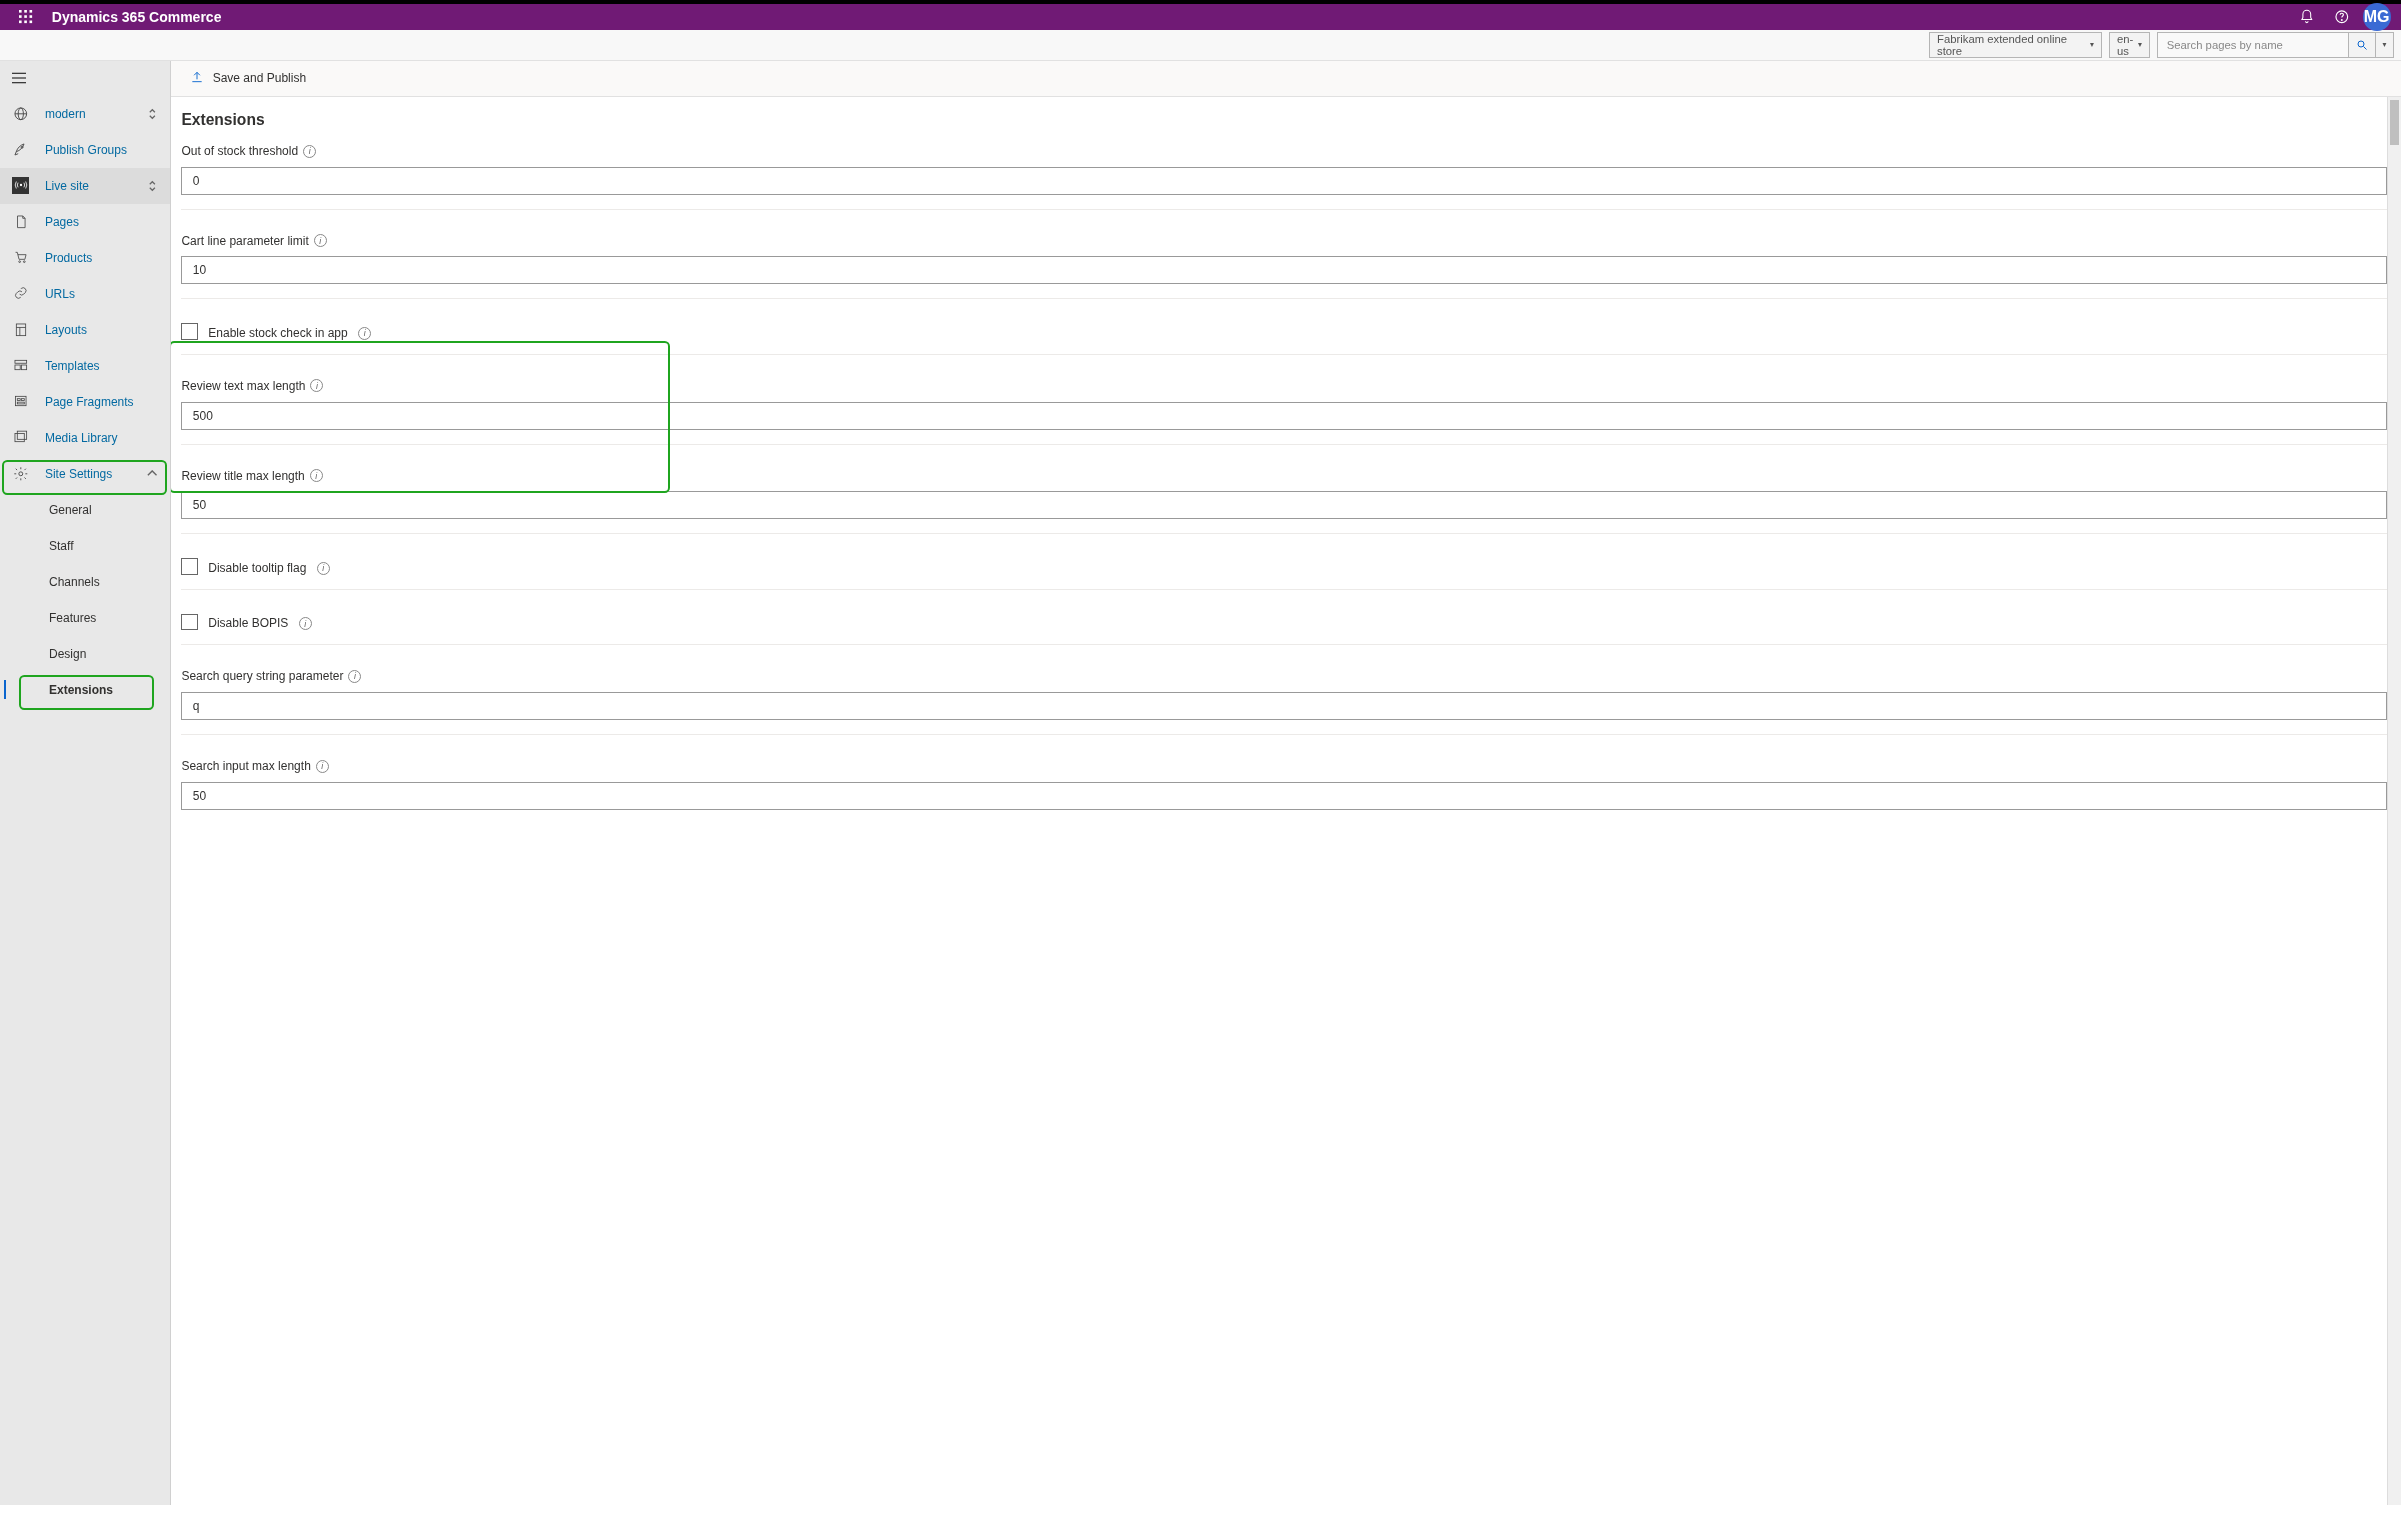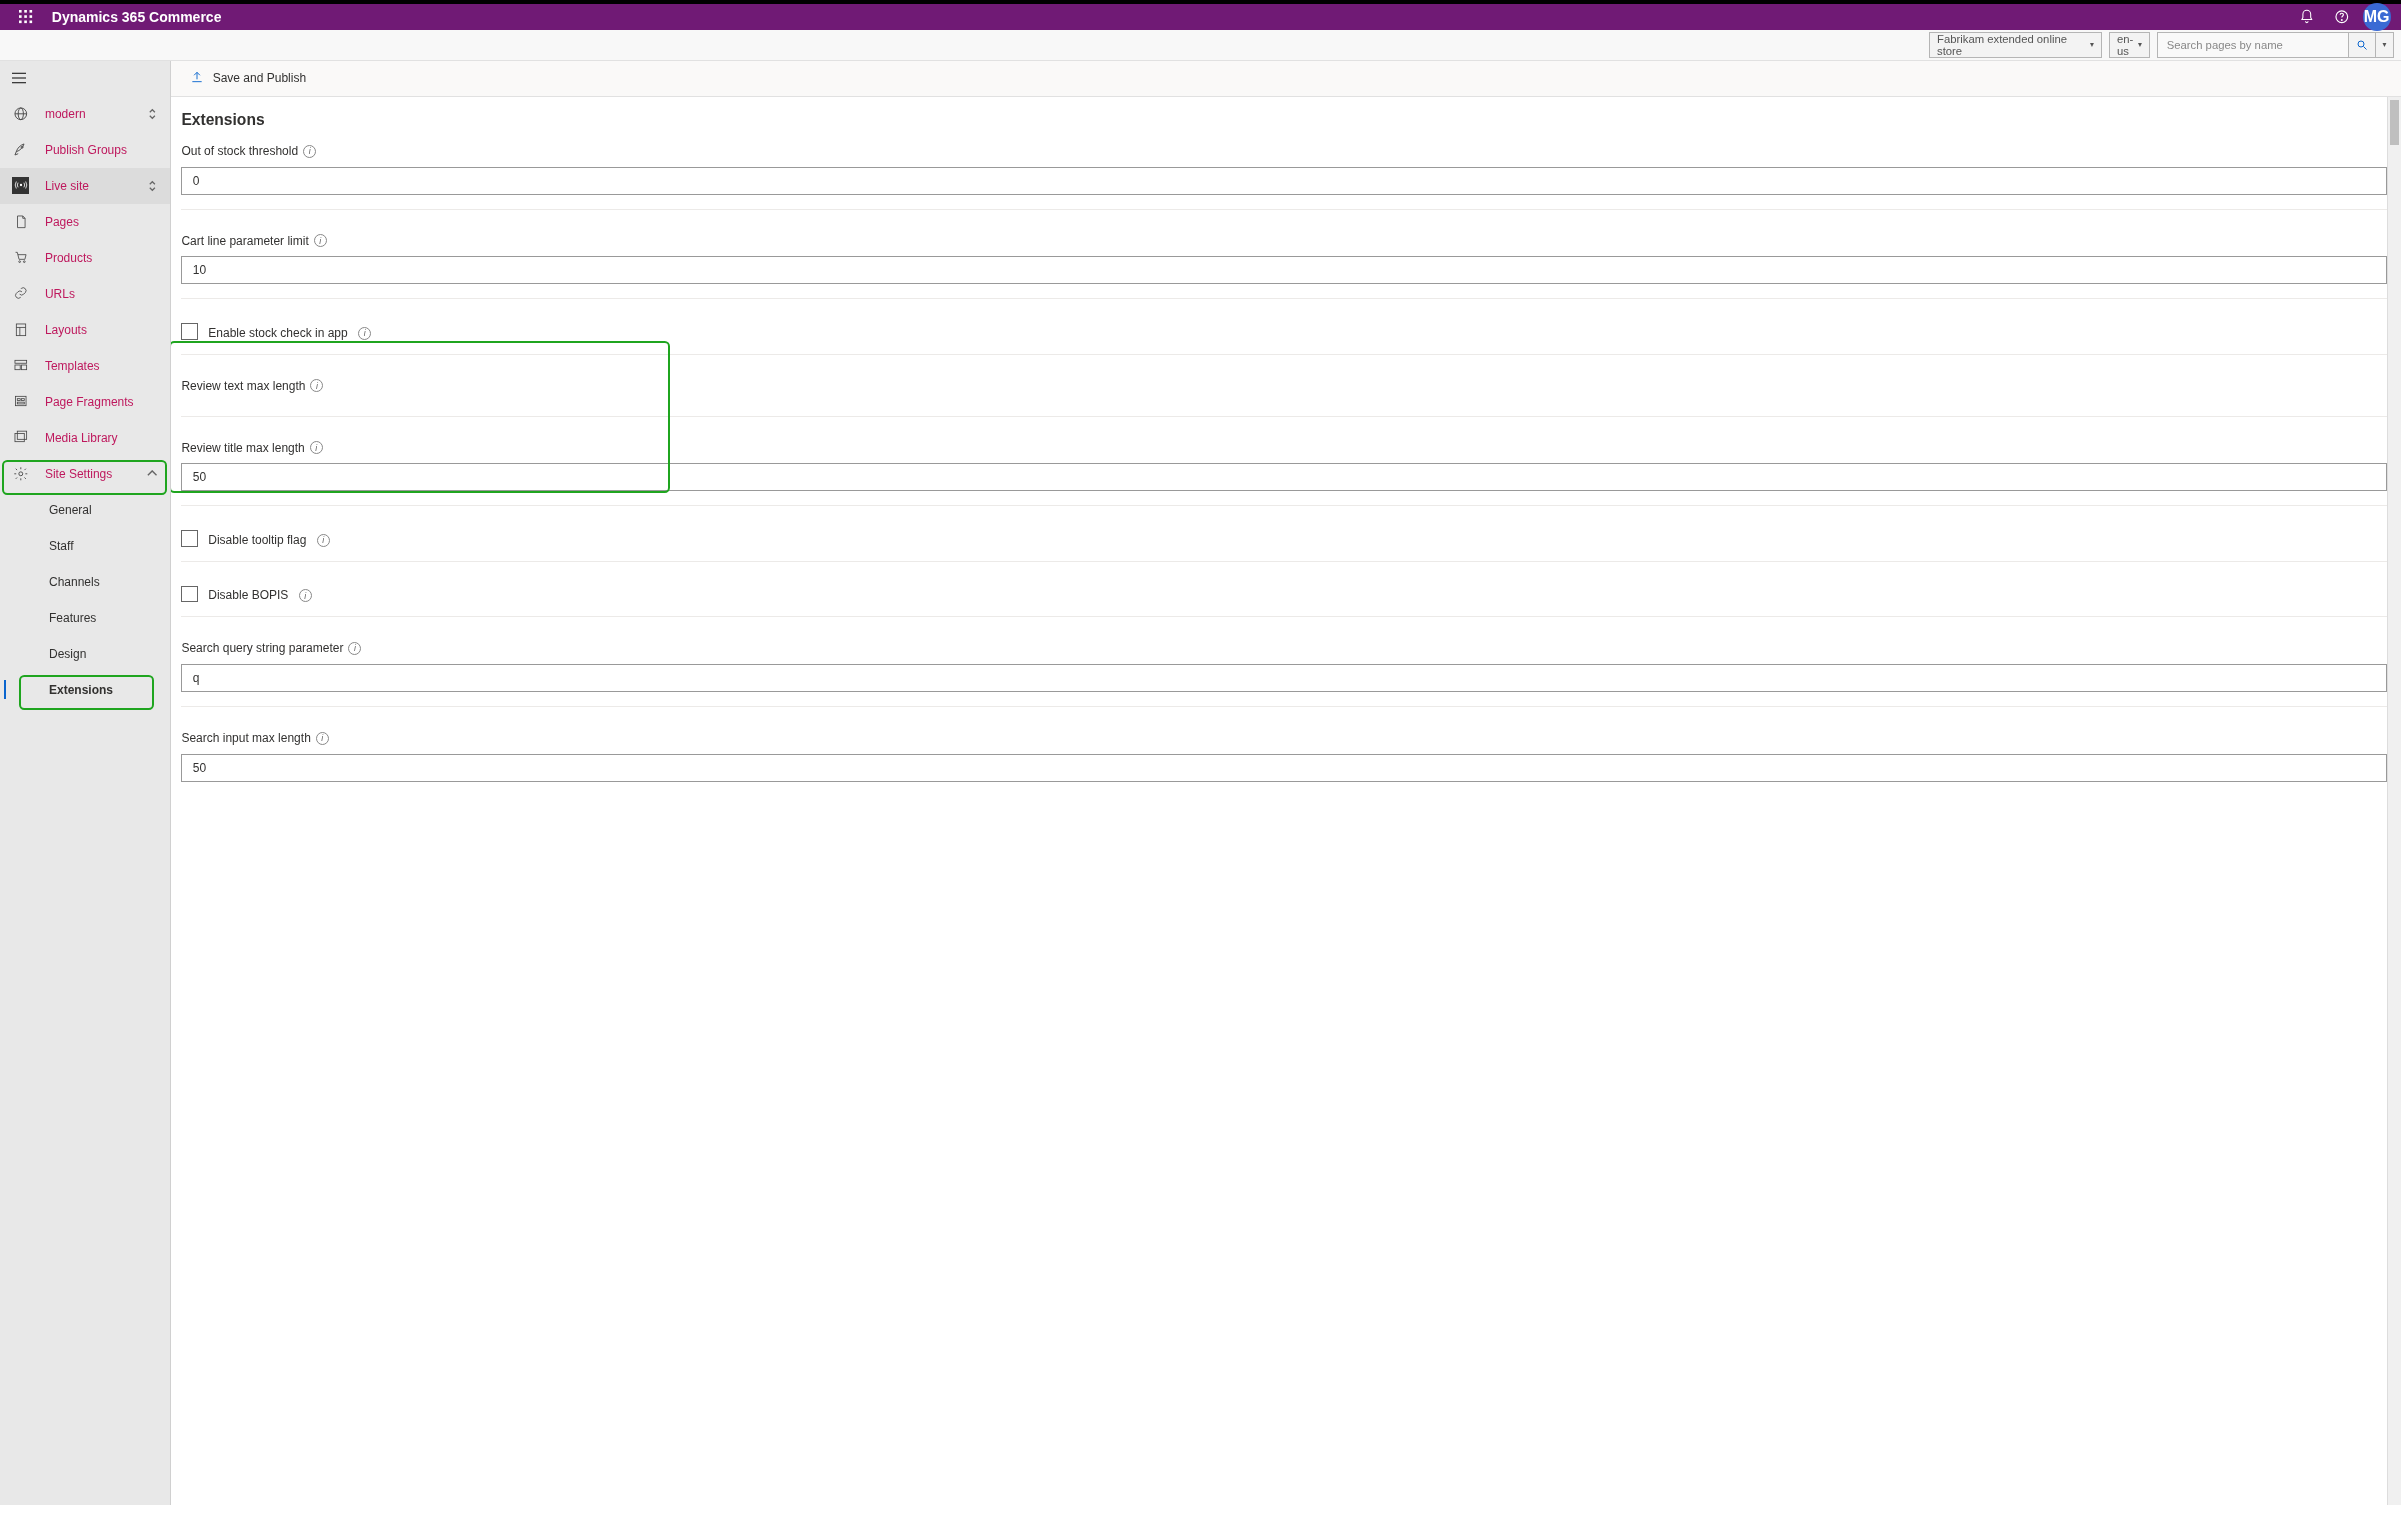"modern" .sb-item { color: #be185d -> #0369a1 }
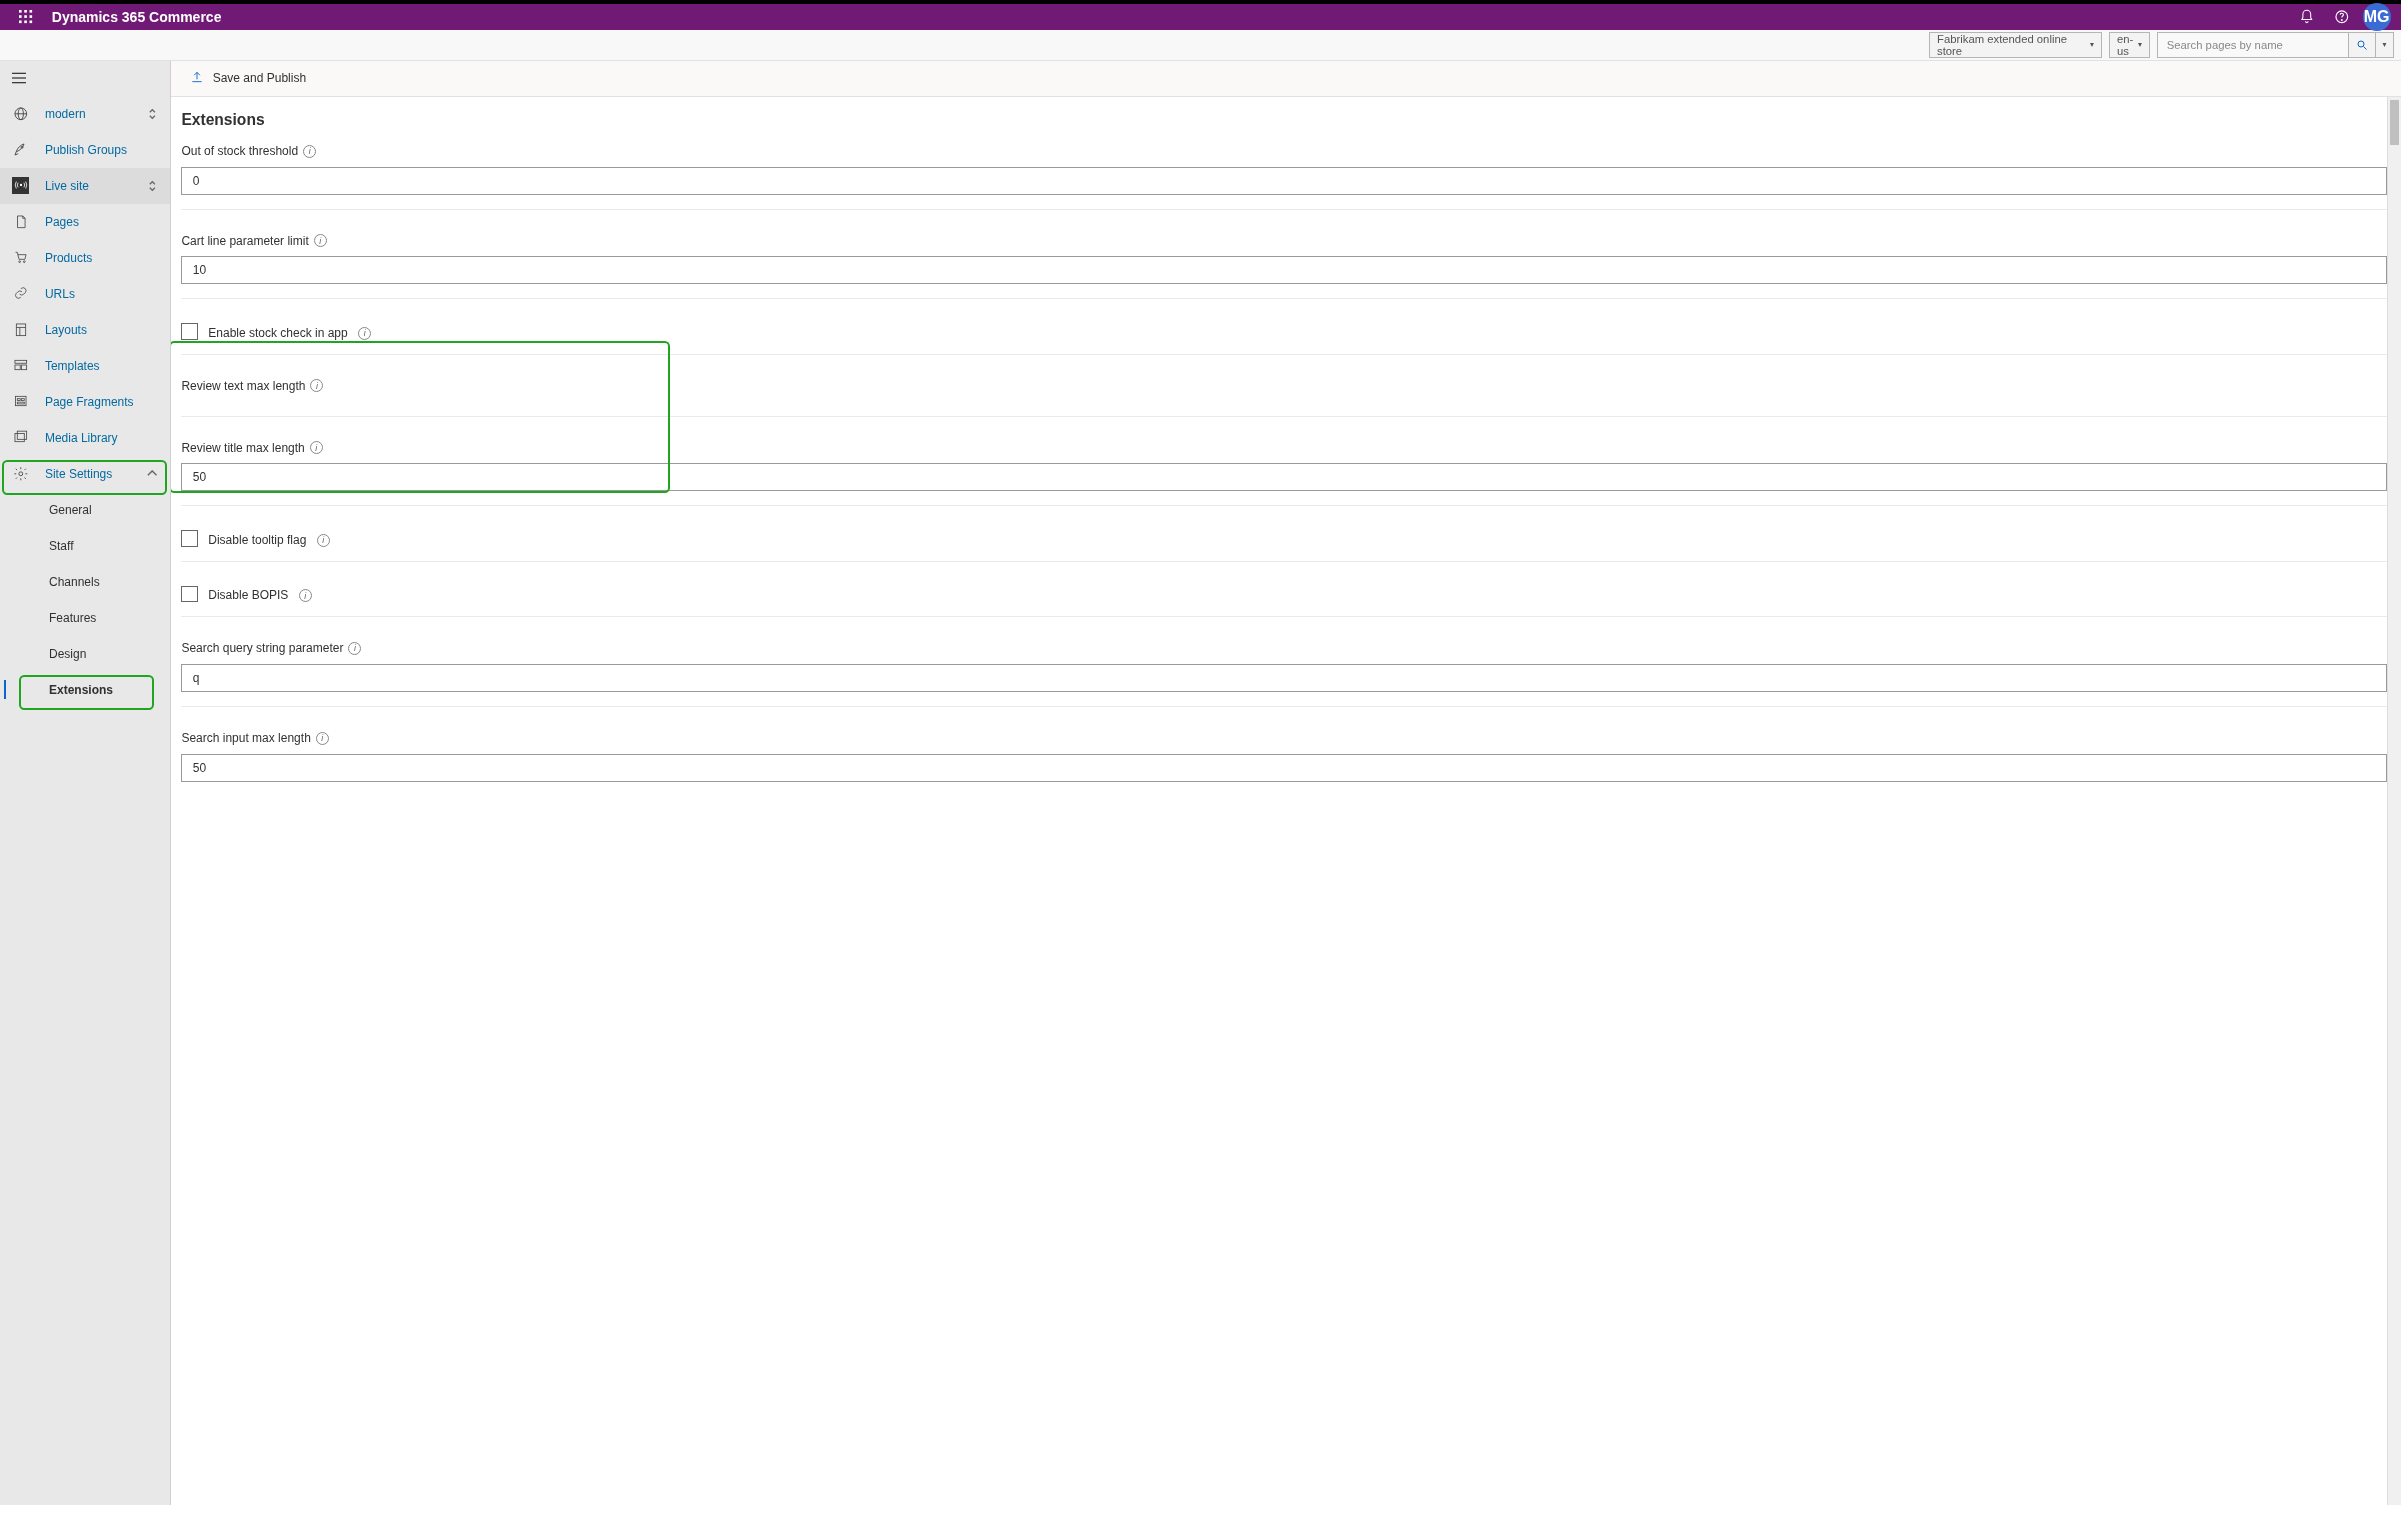"500" input.text-input { html: none -> <input> }
